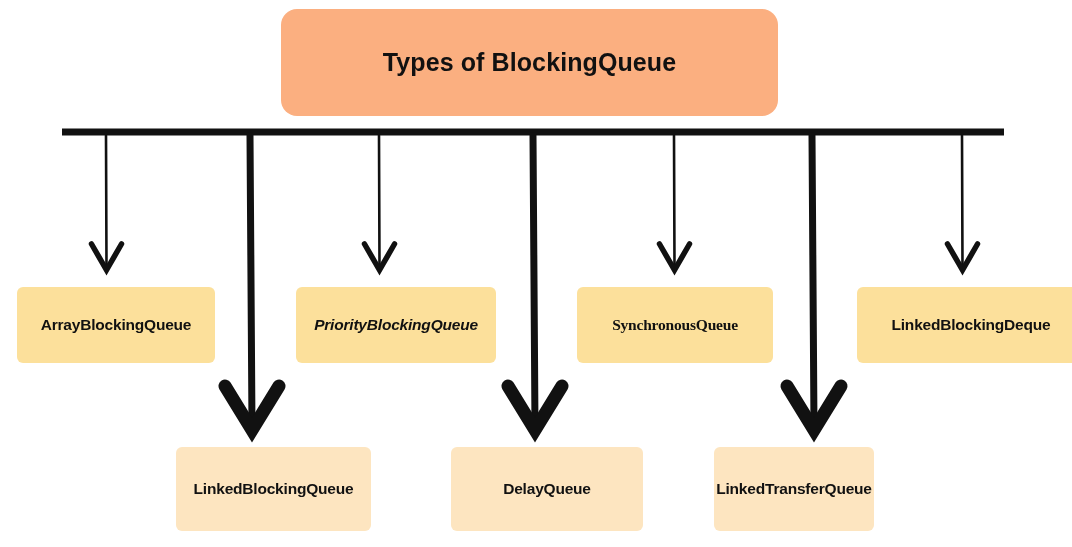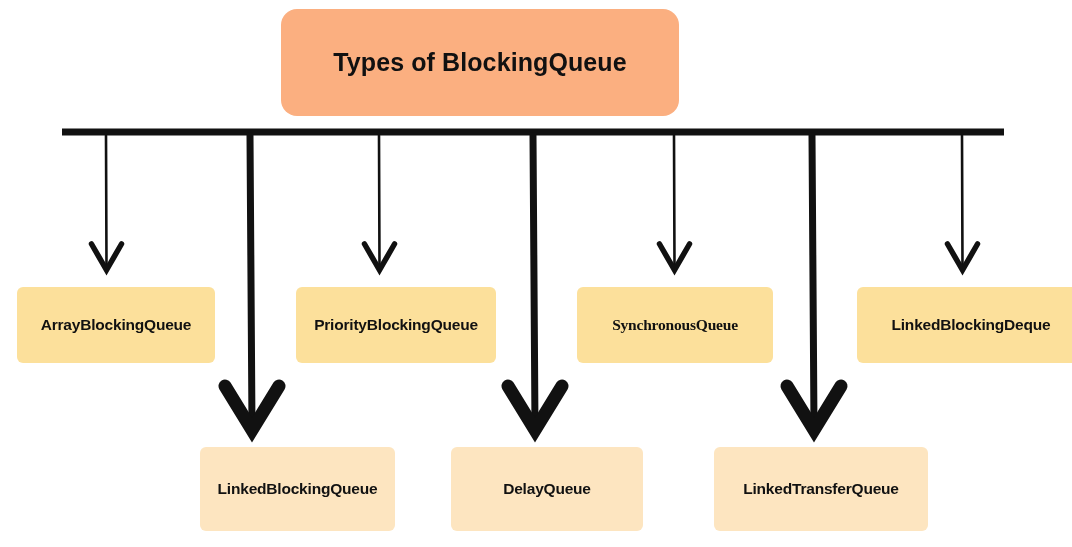"Types of BlockingQueue" div.node { width: 398px -> 497px }
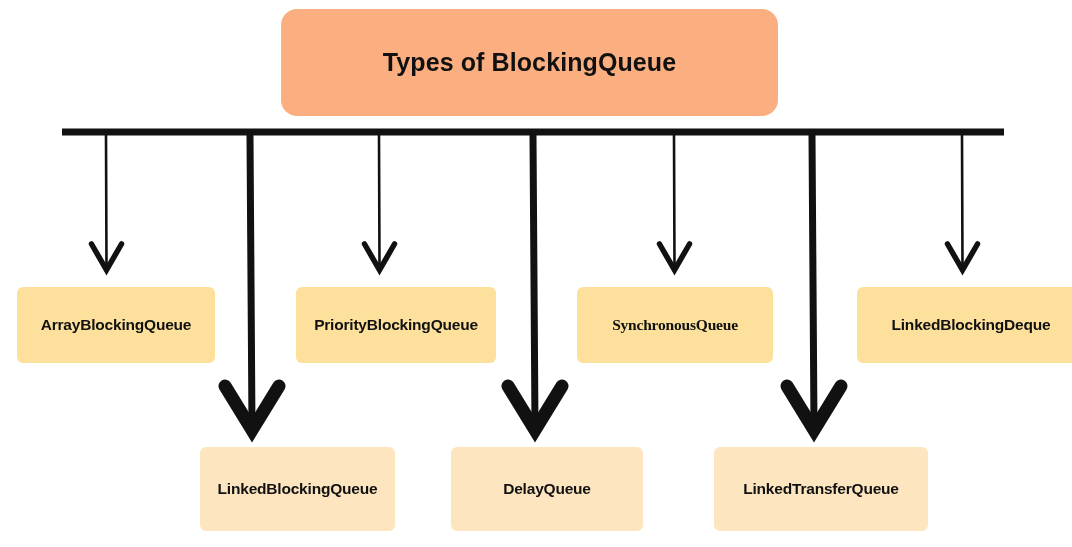"PriorityBlockingQueue" div.node { font-style: none -> italic }
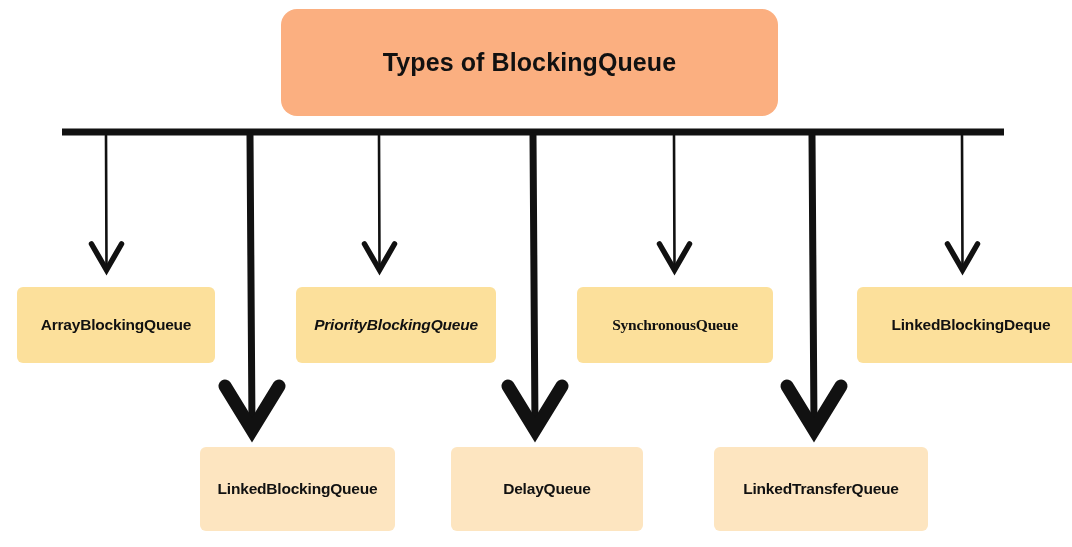"LinkedBlockingQueue" div.node { margin-left: 24px -> none }
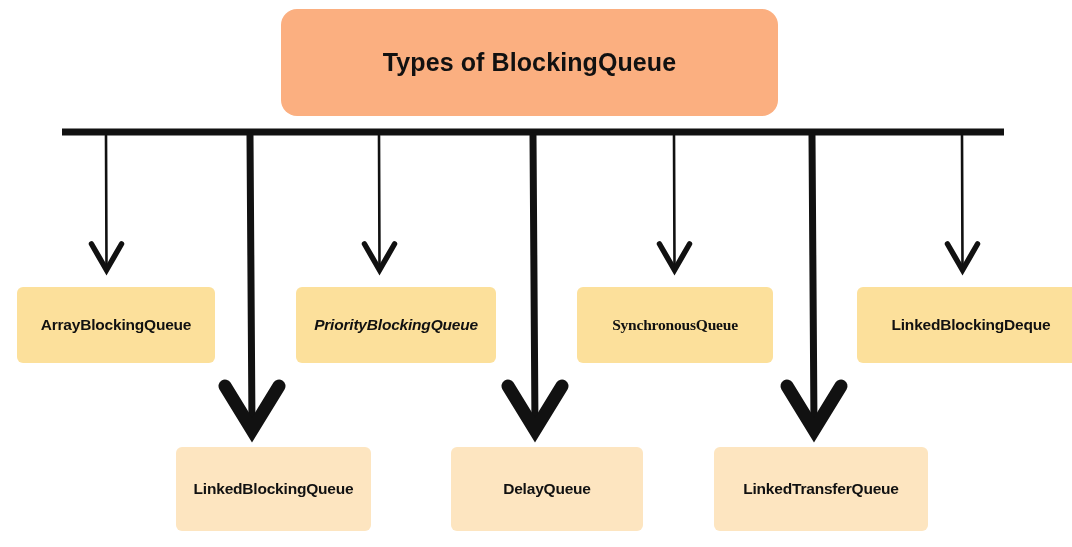"LinkedTransferQueue" div.node { width: 214px -> 160px }
